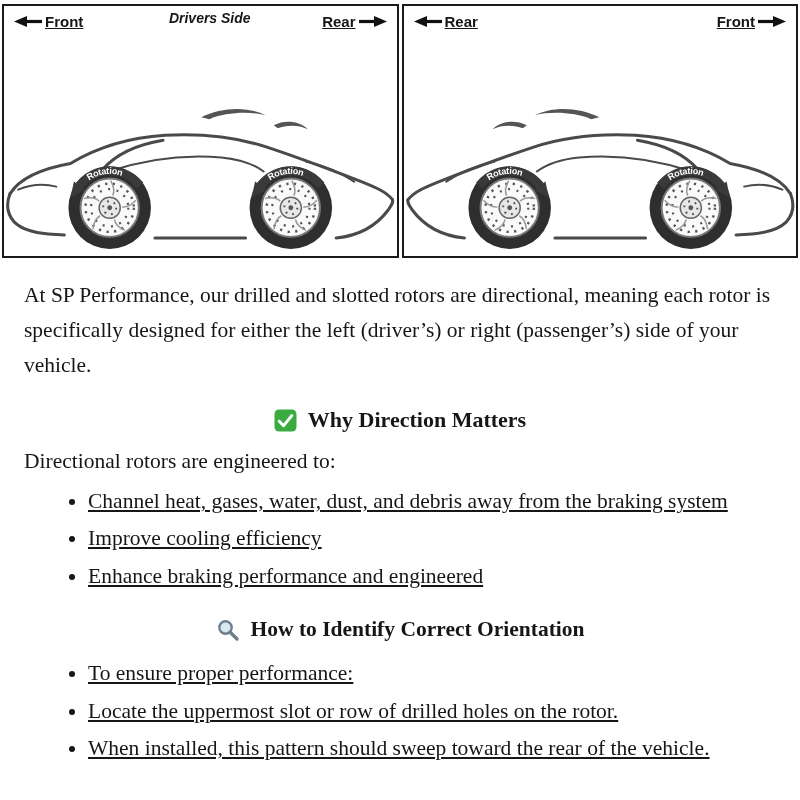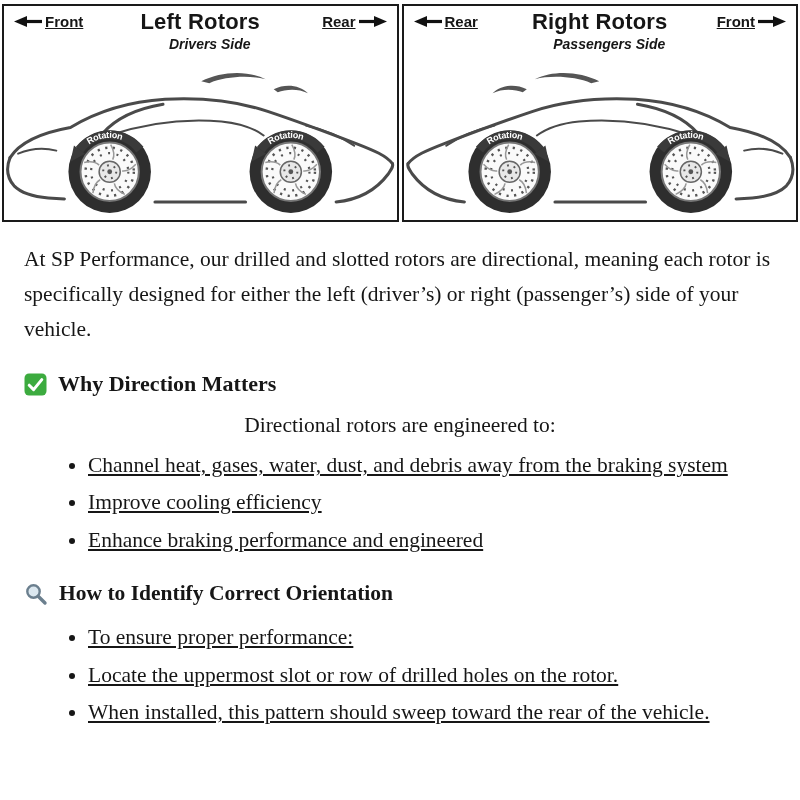"Front" .panel { height: 218px -> 254px }
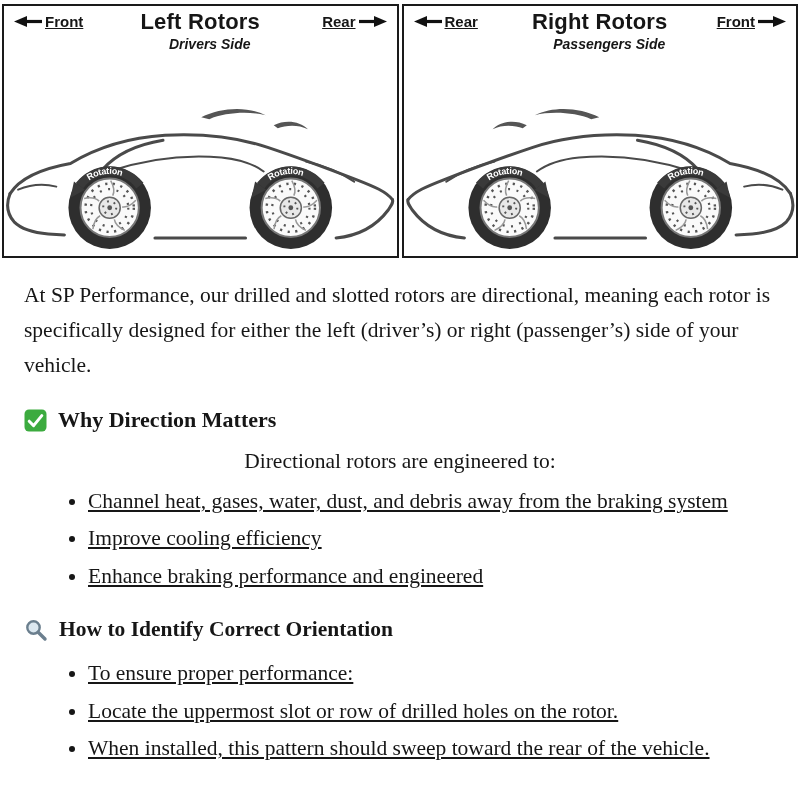"Left Rotors" div.panel-title { html: <div>Left Rotors</div> -> none }
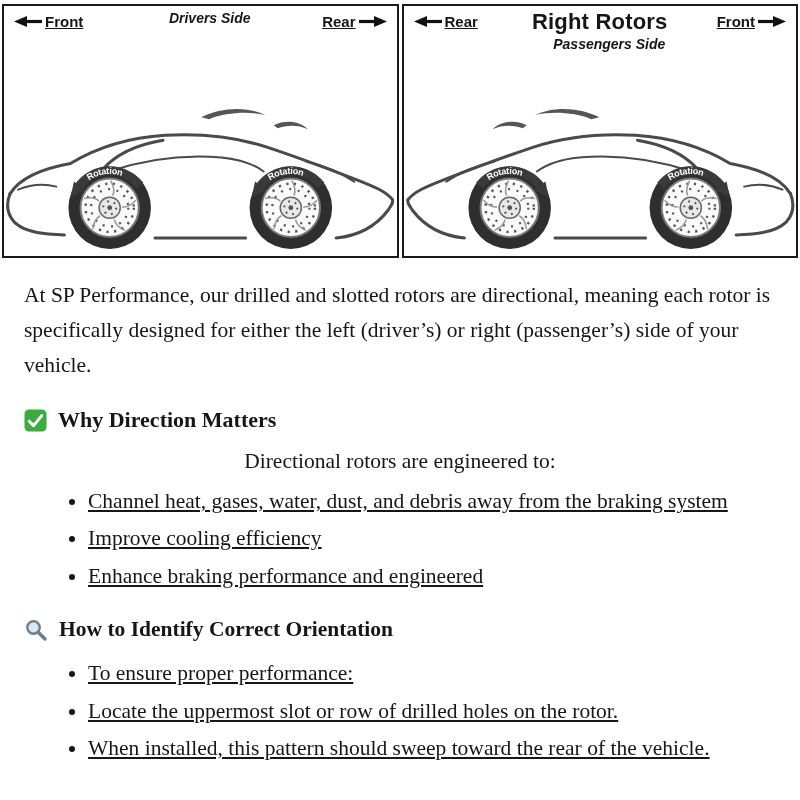"Right Rotors" div.panel-titles { html: <div> <div>Right Rotors</div> <div>Passengers Side</div> </div> -> none }
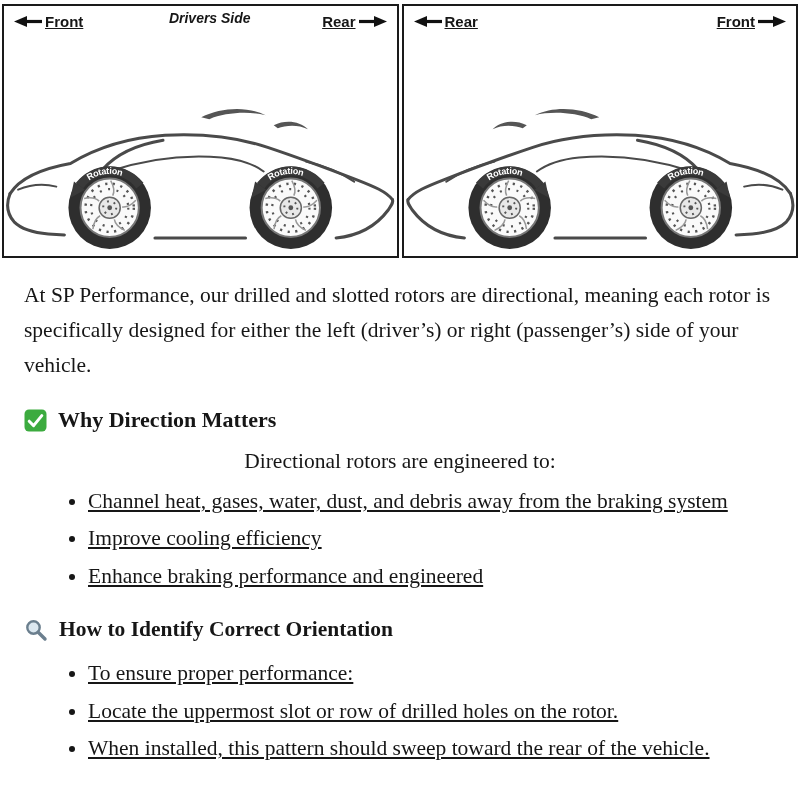"Why Direction Matters" .section-heading { justify-content: none -> center }
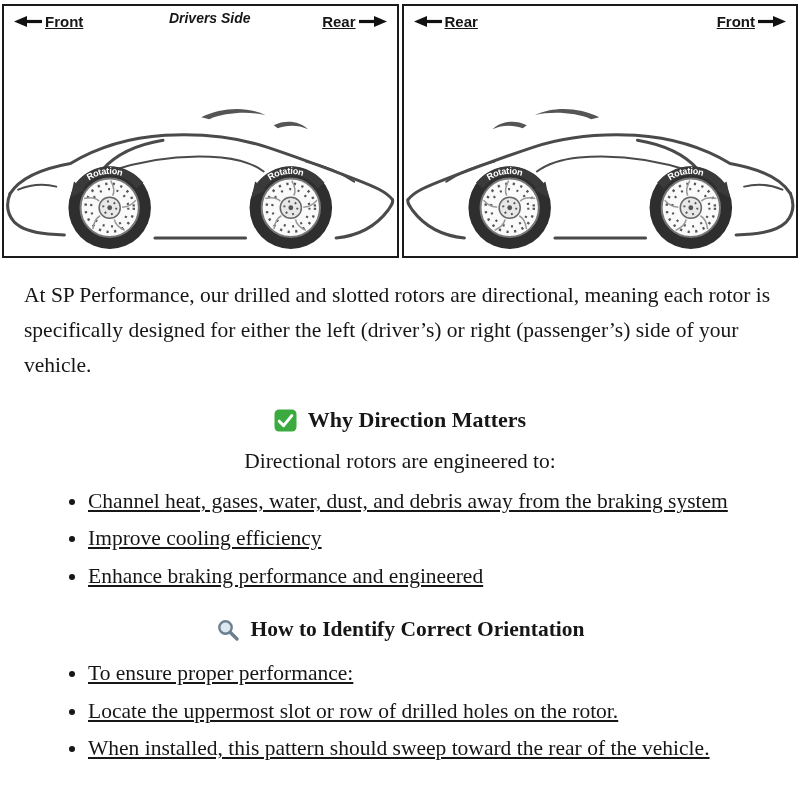"Directional rotors are engineered to:" .lead { text-align: center -> none }
